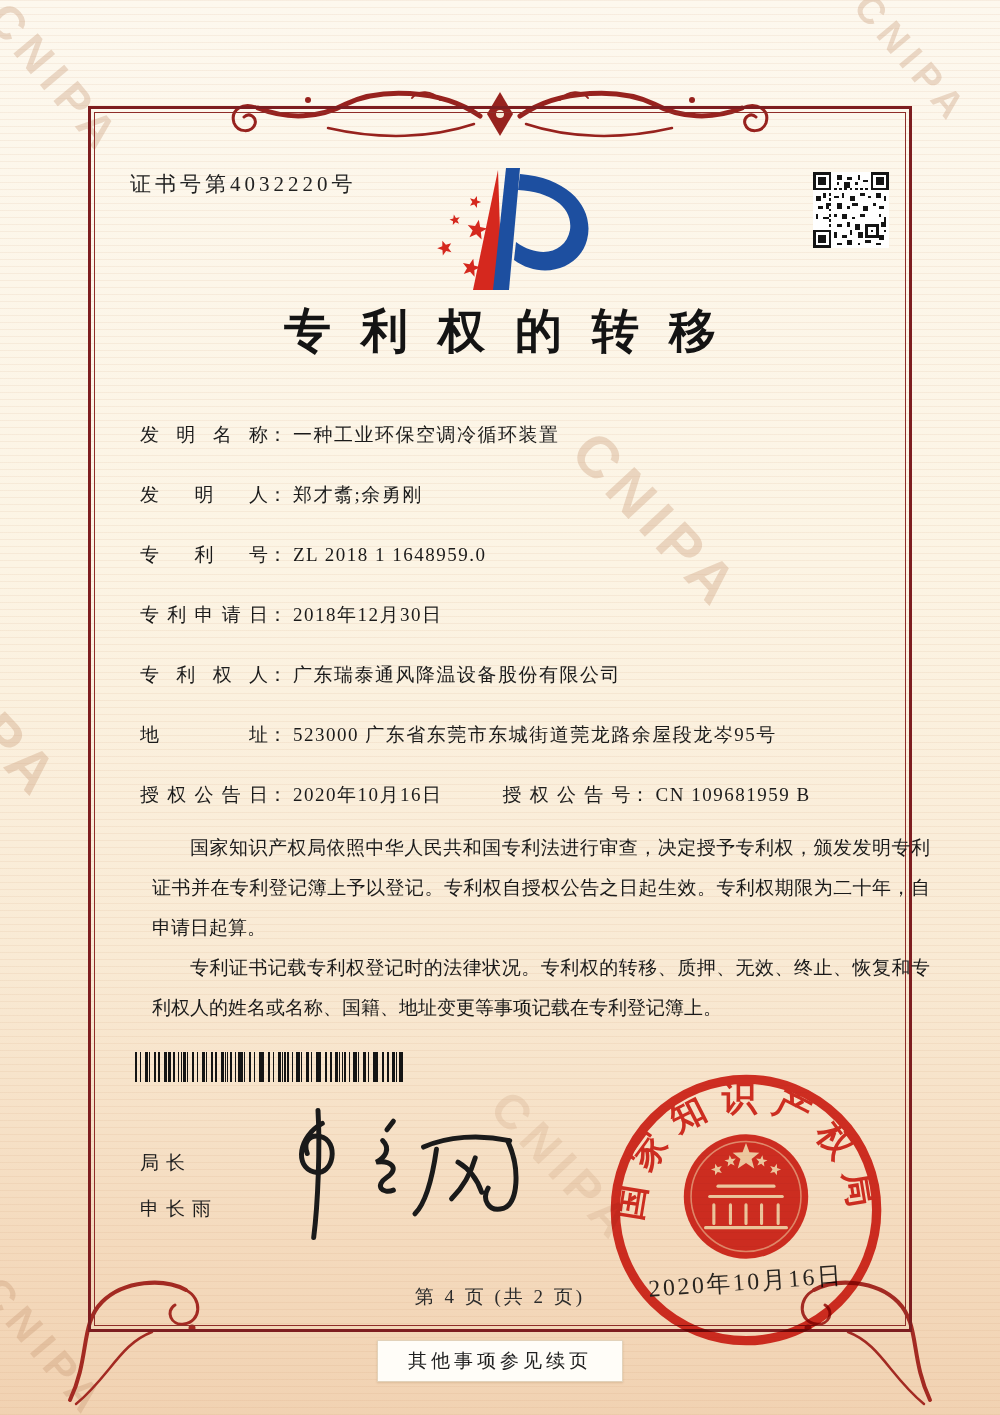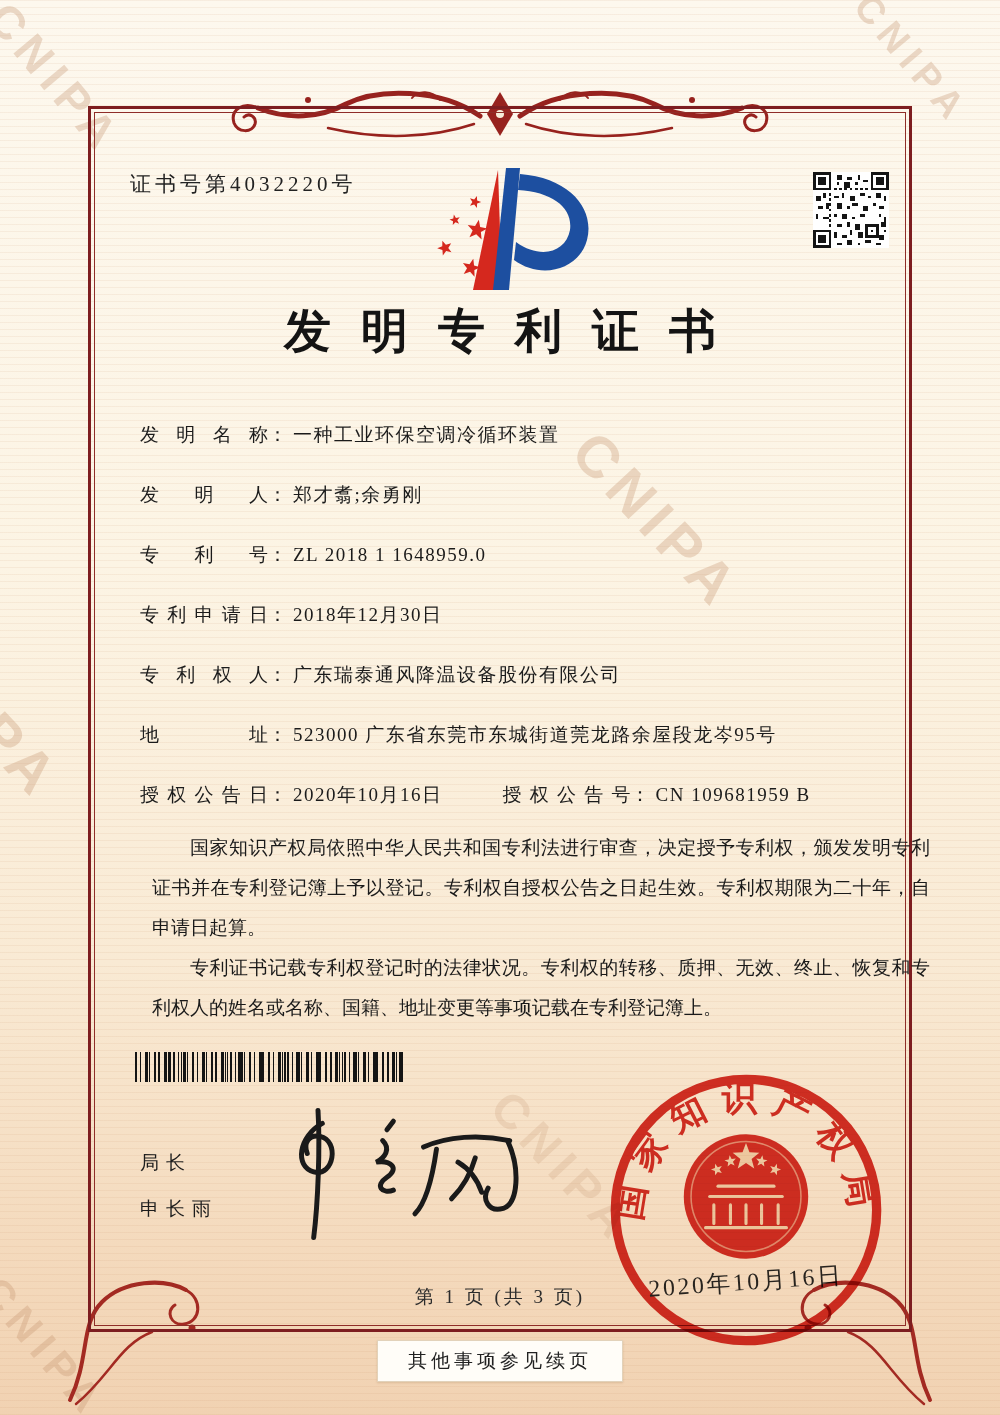"发明专利证书" div.title { text: 发明专利证书 -> 专利权的转移 }
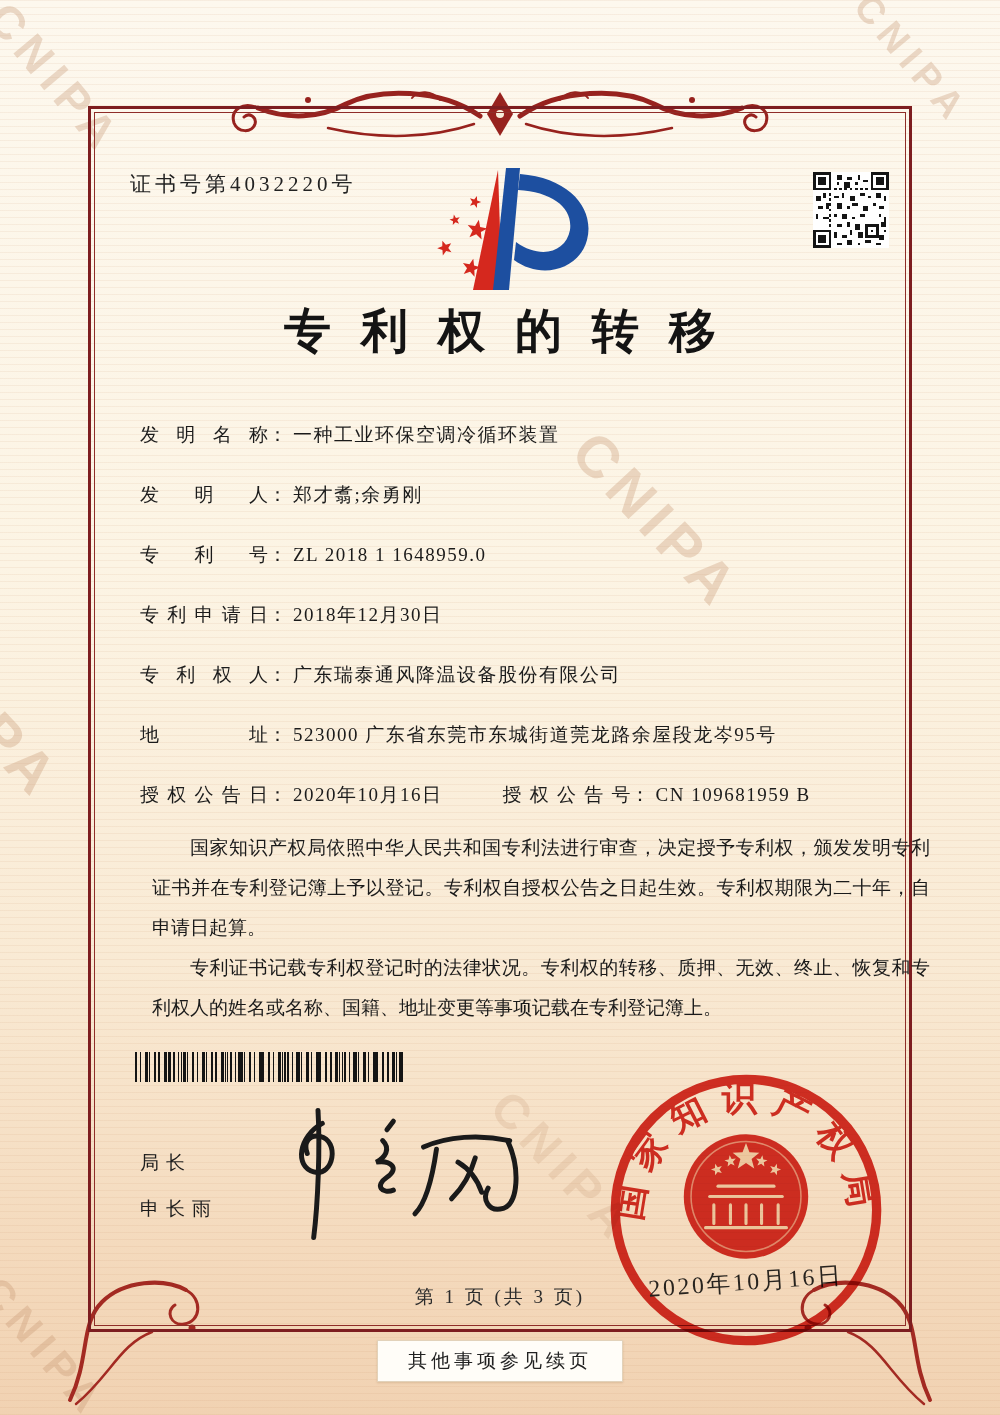"第 1 页 (共 3" div.pagefoot { text: 1 页 (共 3 -> 4 页 (共 2 }
